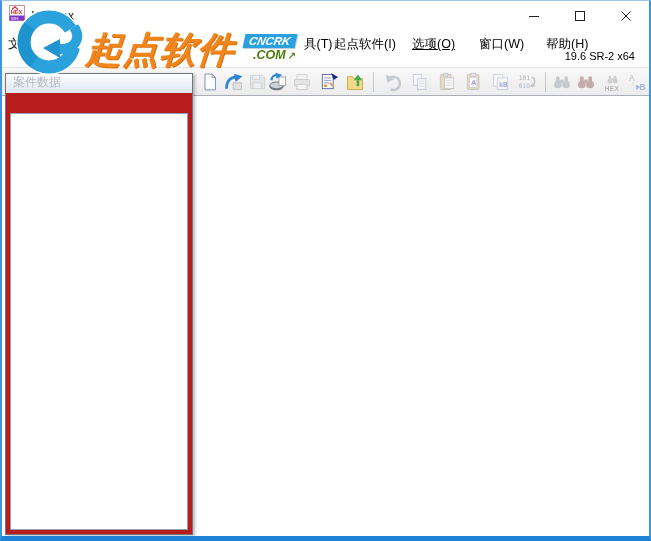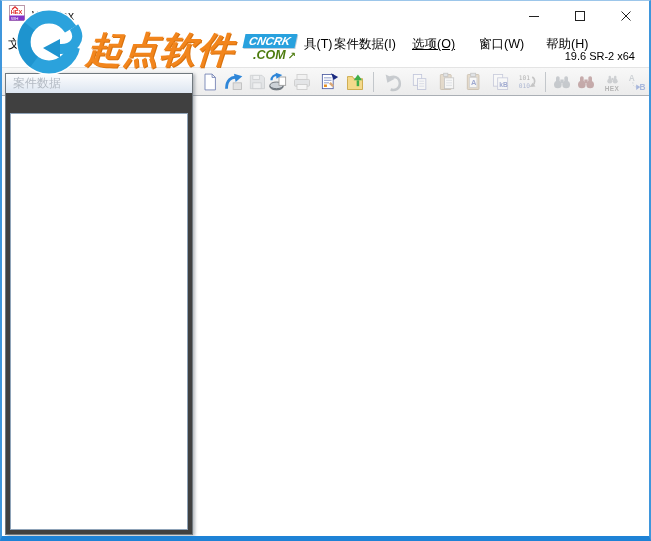"案件数据(I)" span.menu-item { text: 案件数据 -> 起点软件 }
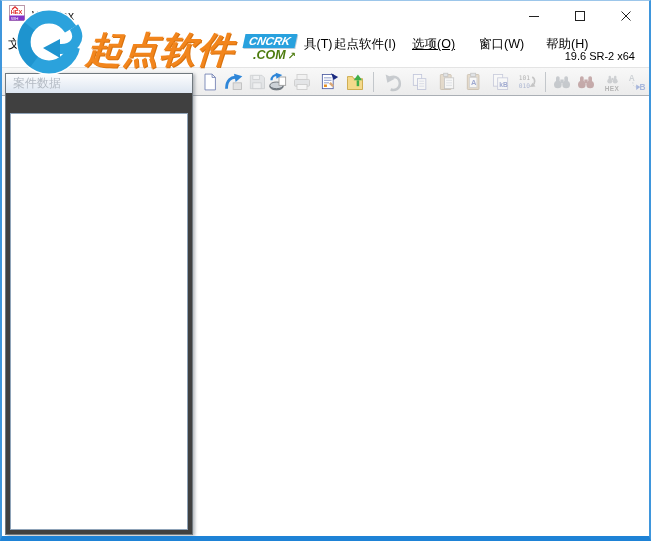"案件数据" .panel { background: #404040 -> #b91c1c; font-family: none -> Liberation Mono, monospace }
